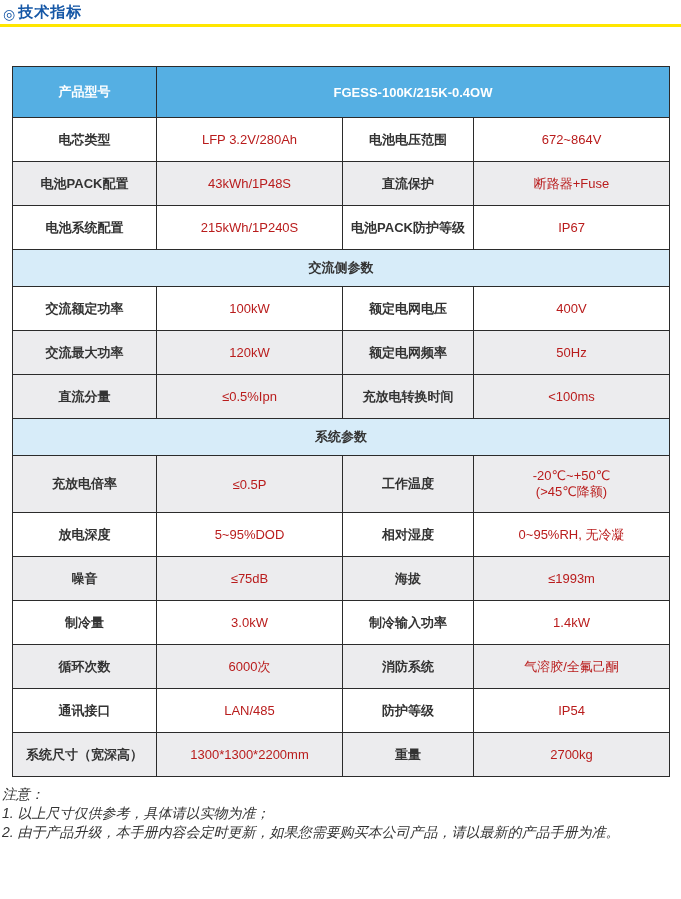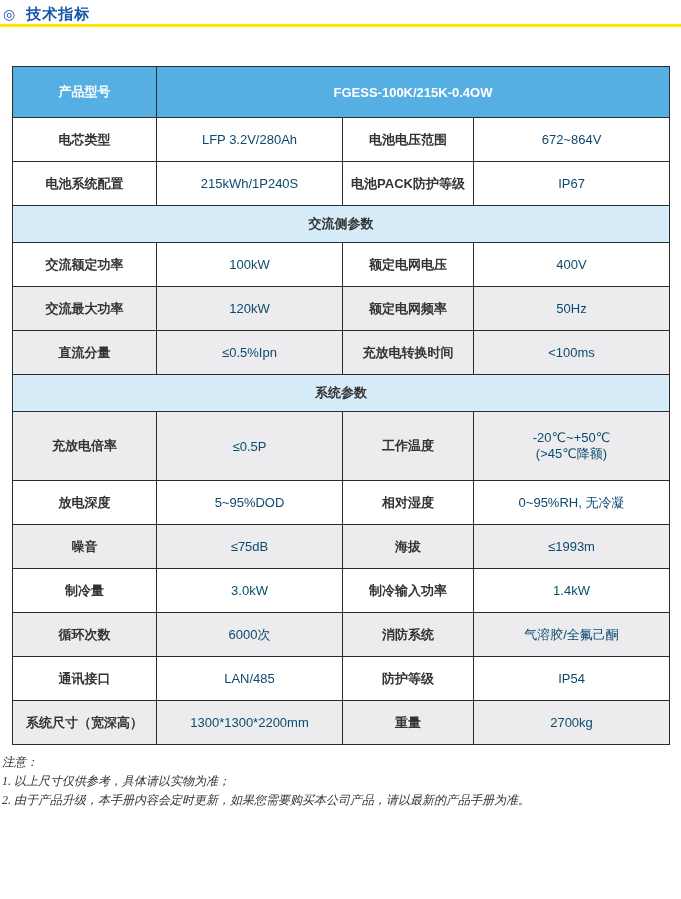"技术指标" .page-title { font-family: none -> Liberation Mono, monospace; margin: 8px -> 0 }
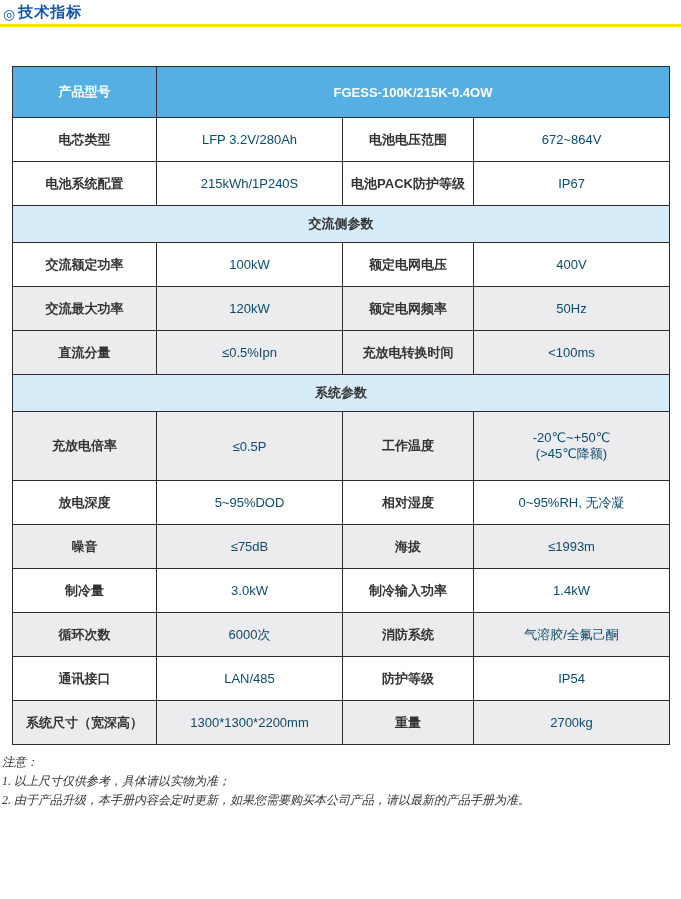"LFP 3.2V/280Ah" td.value-cell { color: #0c4a6e -> #b91c1c }
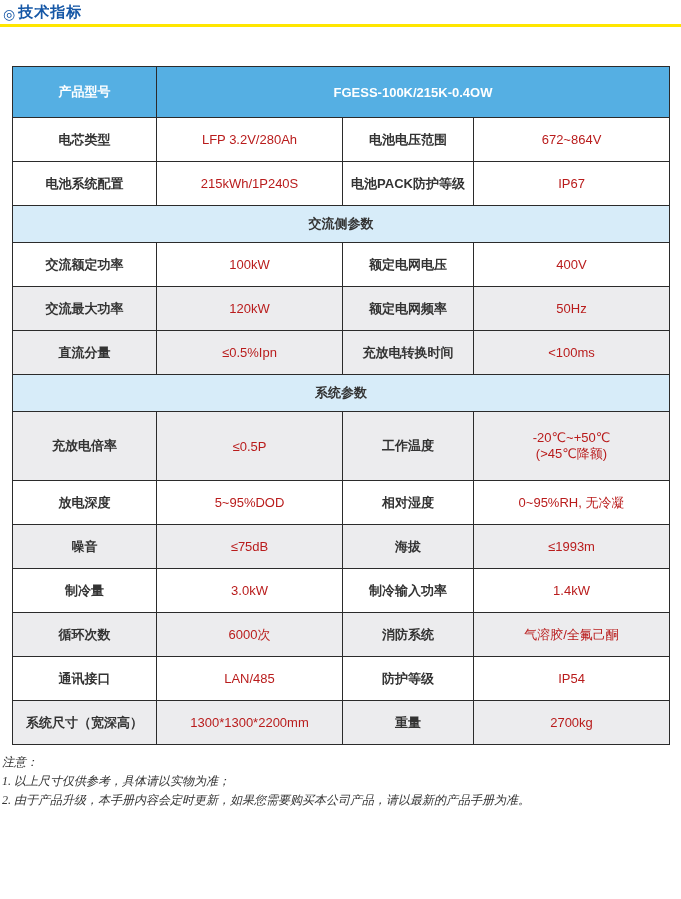"电池PACK配置" tr.spec-row { html: none -> <tr> <td>电池PACK配置</td> <td>43kWh/1P48S</td> <td>直流保护</td> <td>断路器+Fuse</td> </tr> }
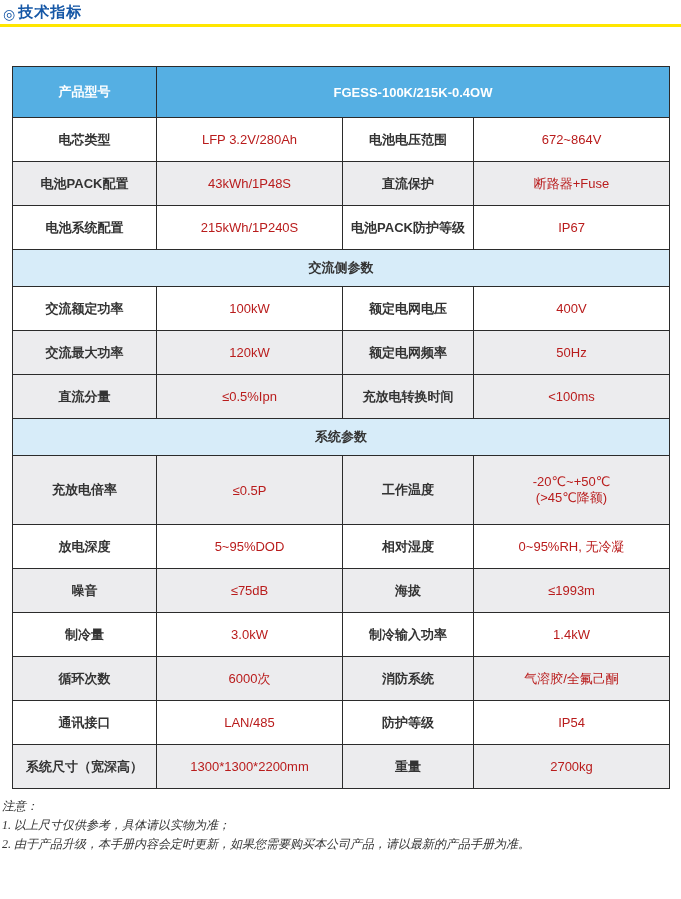"充放电倍率" tr.spec-row.twoline { height: 69px -> 57px }
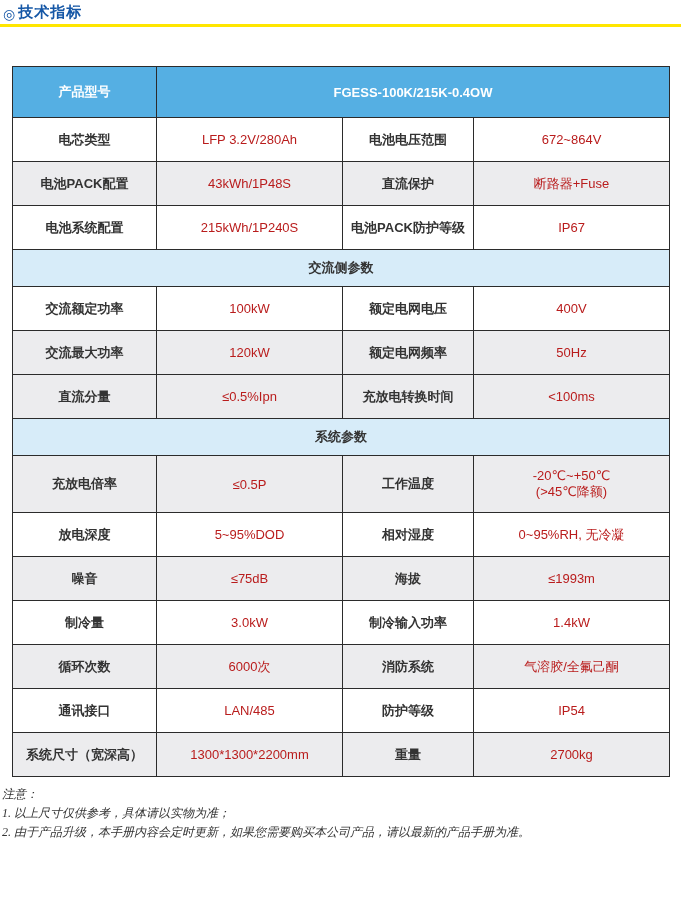"注意：" .notes { font-family: Liberation Serif, serif -> Liberation Sans, sans-serif; font-size: 12px -> 14px }
